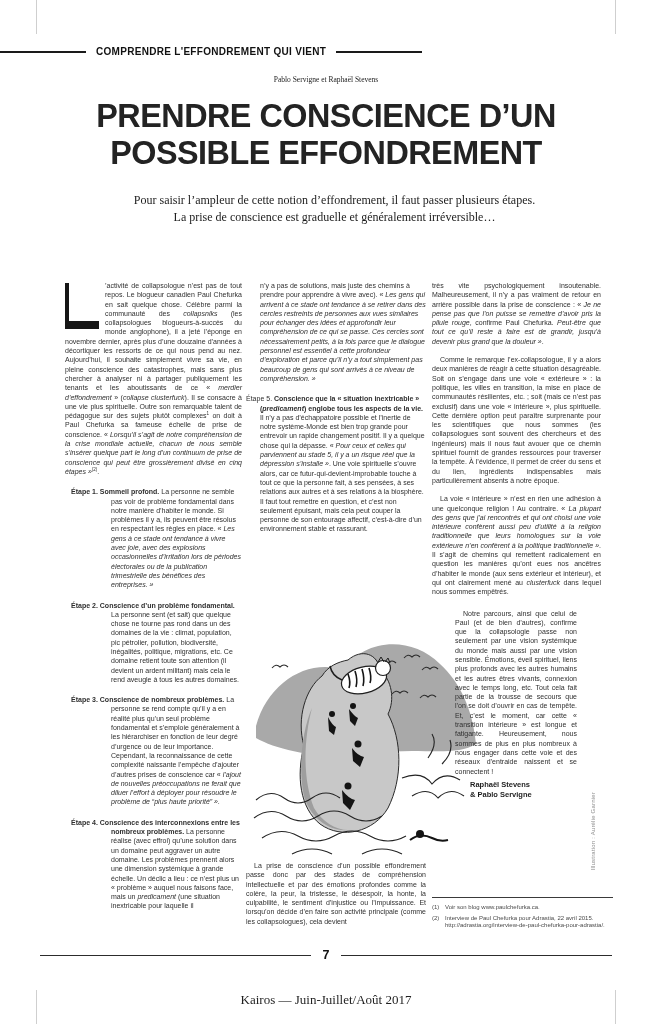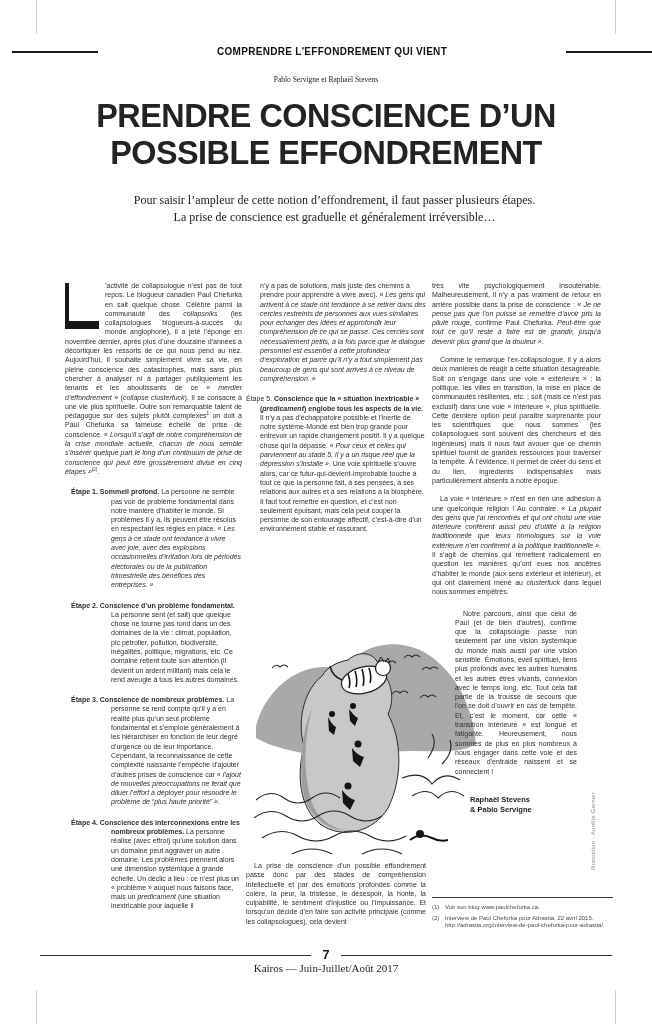"COMPRENDRE L'EFFONDREMENT QUI VIENT" .kicker-row { justify-content: space-between -> flex-start; padding-left: 12px -> none }
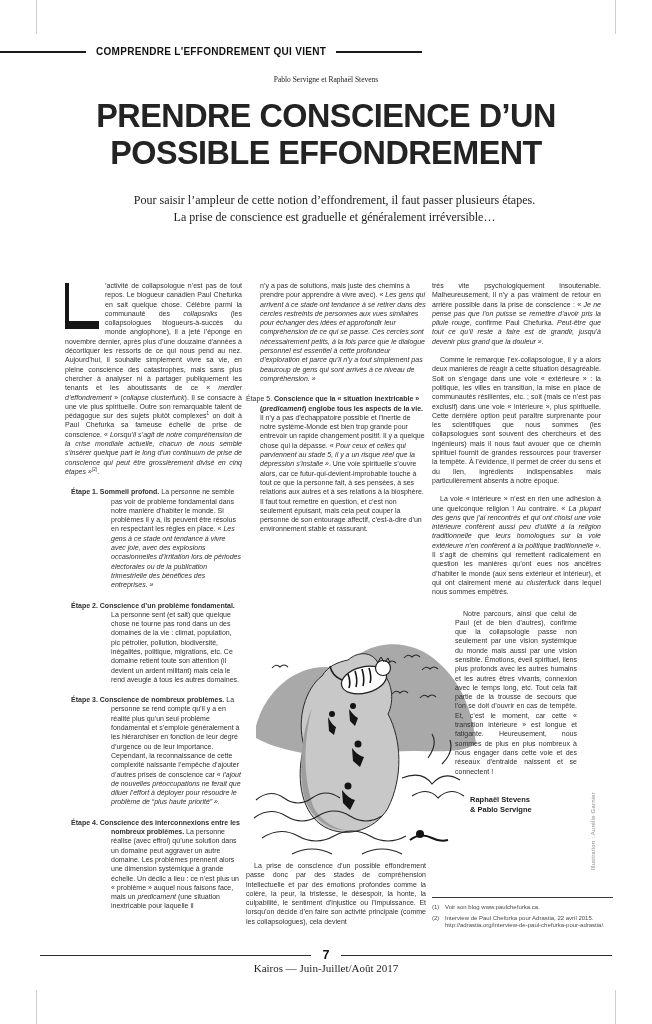"Raphaël Stevens" .signature { margin-top: 19px -> 4px }
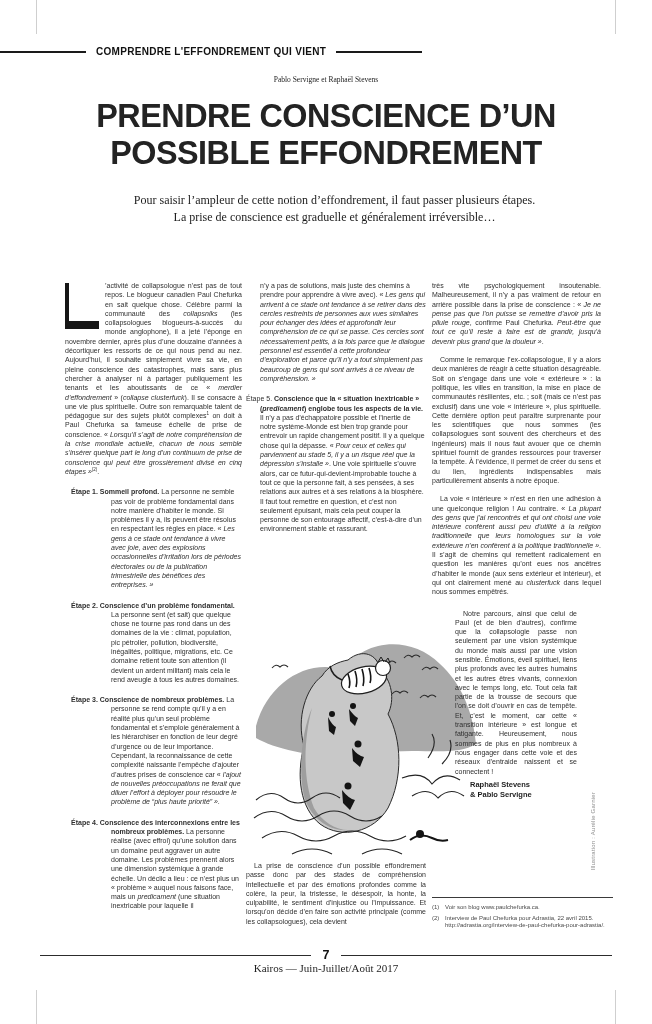"Kairos — Juin-Juillet/Août 2017" .journal { font-size: 11px -> 13px; top: 962px -> 992px }
